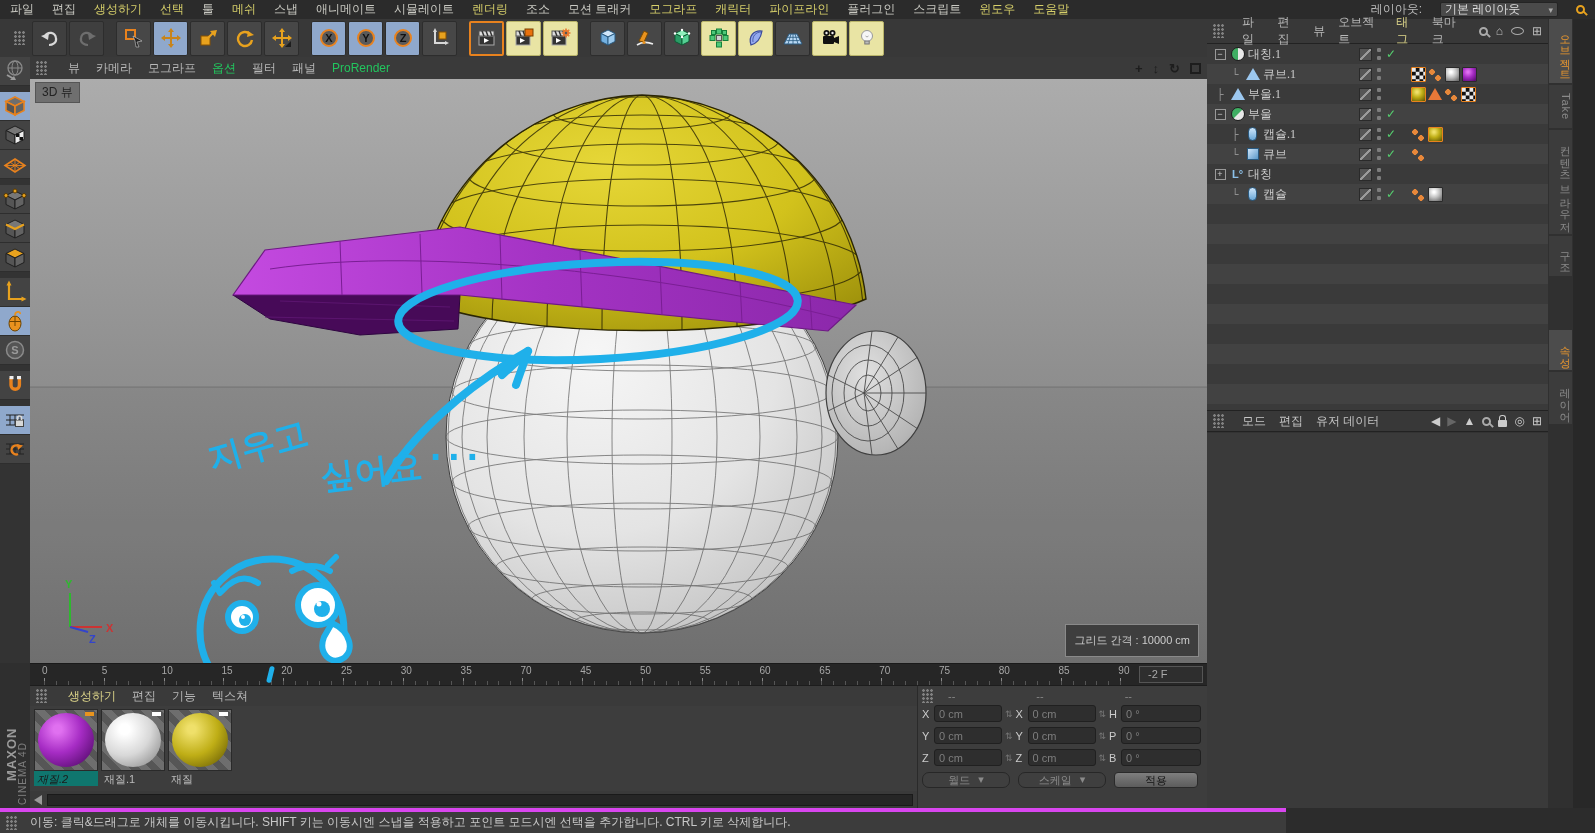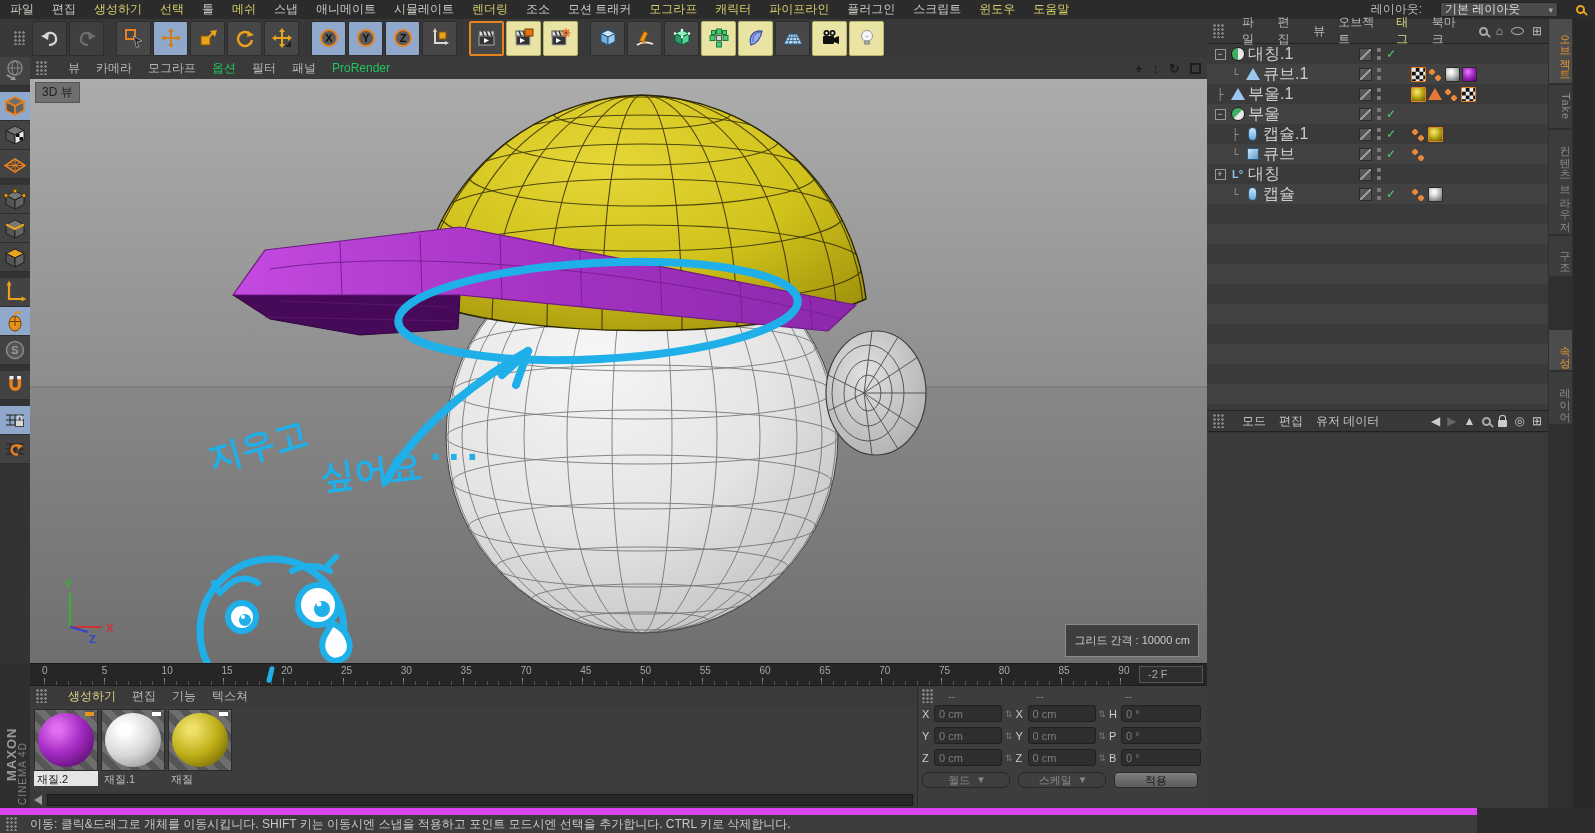"대칭.1" .om-label { font-family: none -> Liberation Serif, serif; font-size: 16px -> 12px }
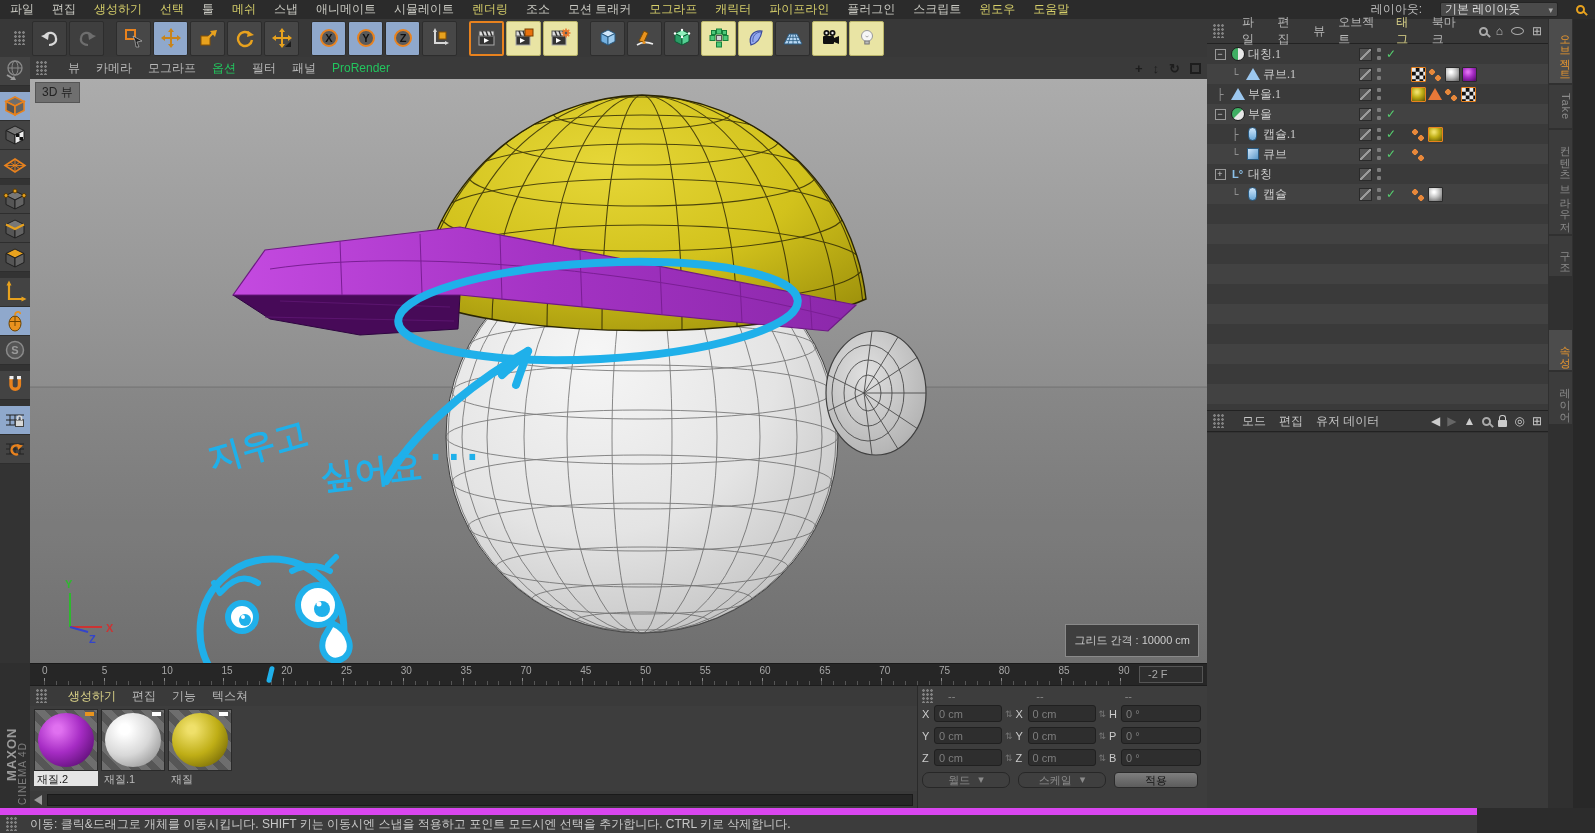"재질.2" .mat-label.sel { background: #e5e5e5 -> #0f766e; font-style: none -> italic }
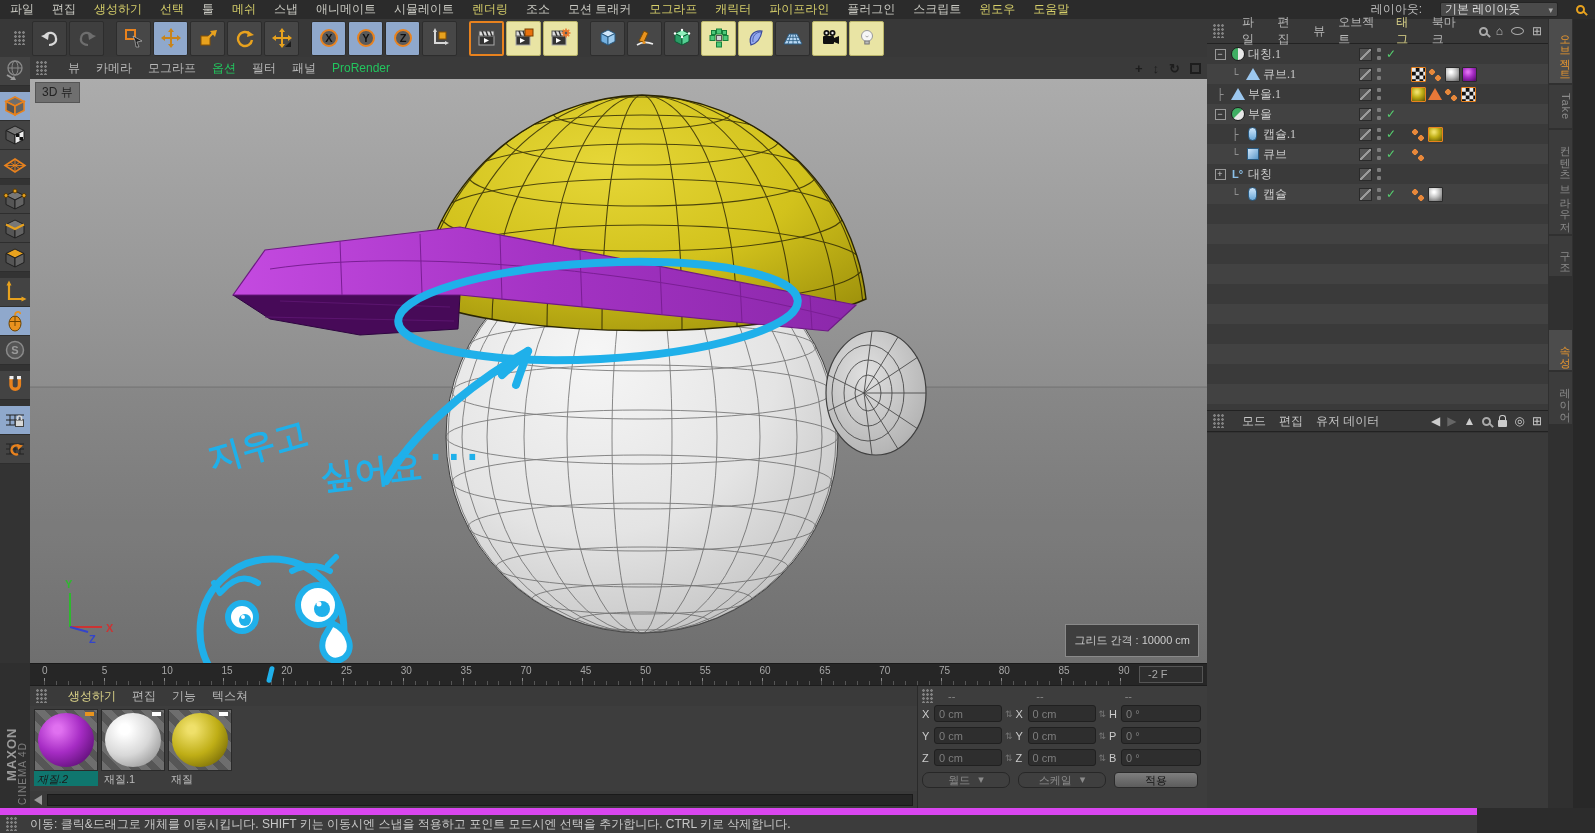"이동: 클릭&드래그로 개체를 이동시킵니다. SHIFT" #statusbar { border-top: 7px solid #d946ef -> 4px solid #d946ef; width: 1477px -> 1286px }
